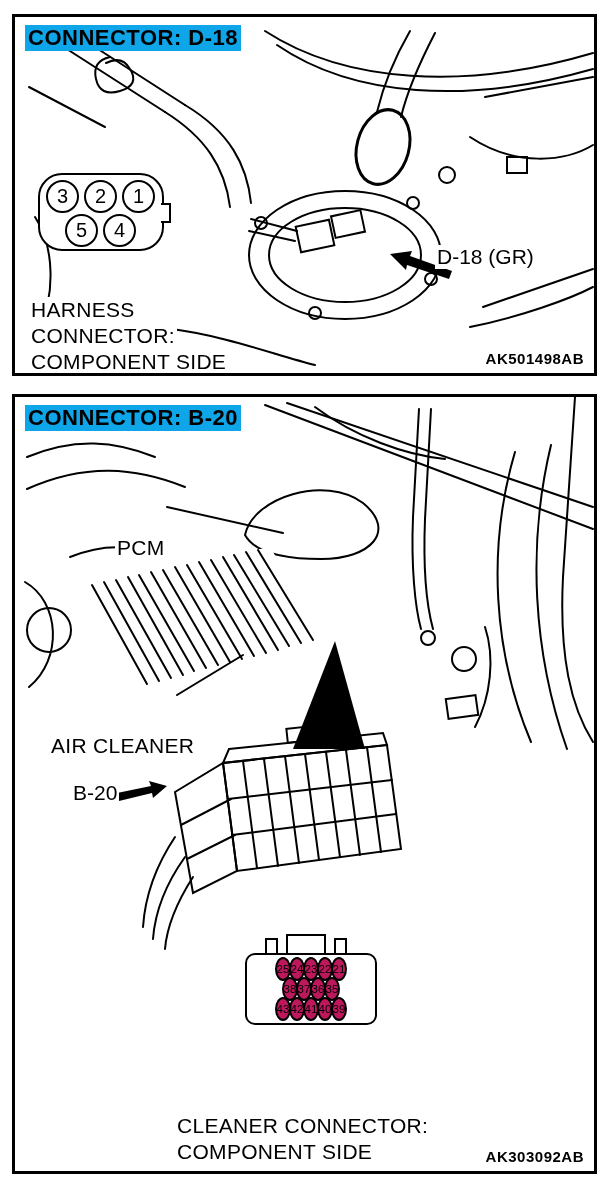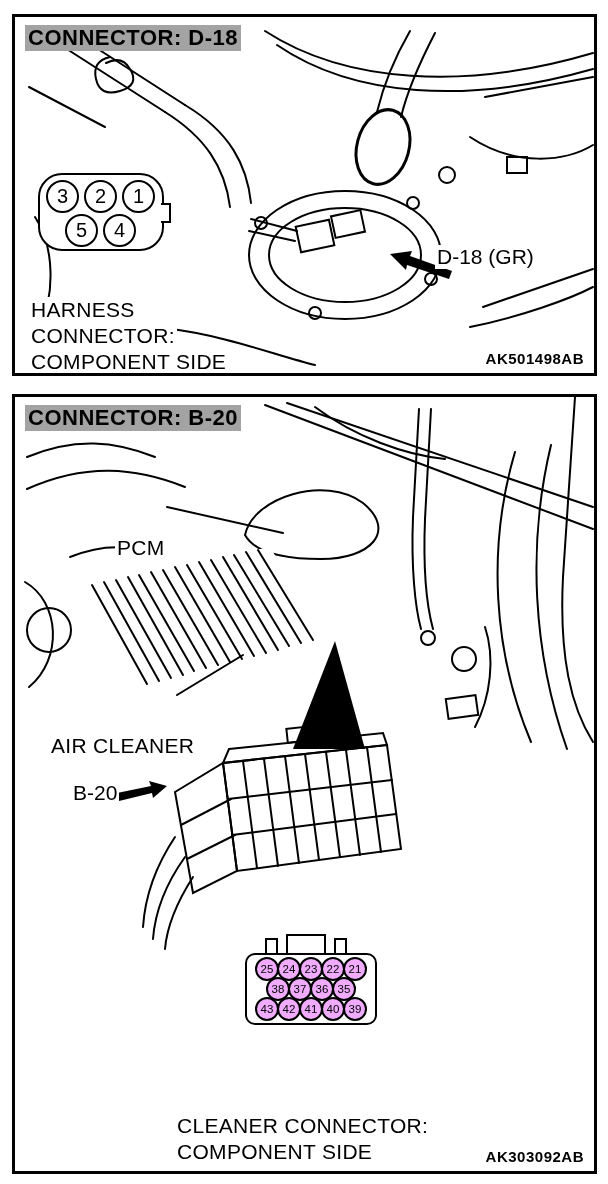"CONNECTOR: D-18" .panel-title { background: #a3a3a3 -> #0ea5e9 }
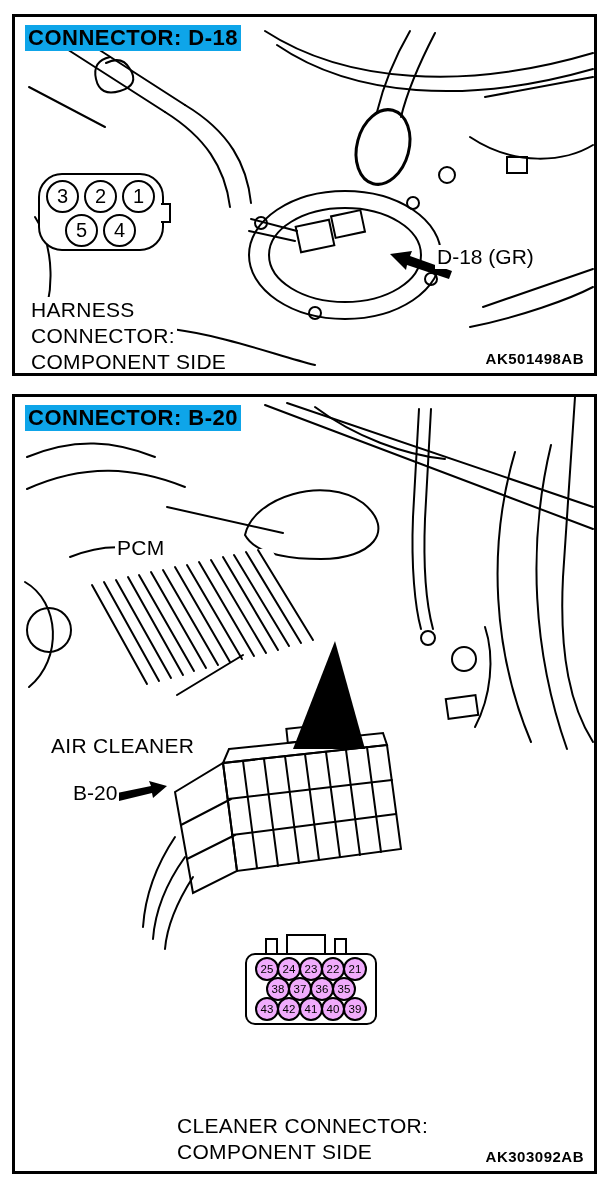"25" .pin-sm { background: #f0abfc -> #be185d; width: 24px -> 16px }
